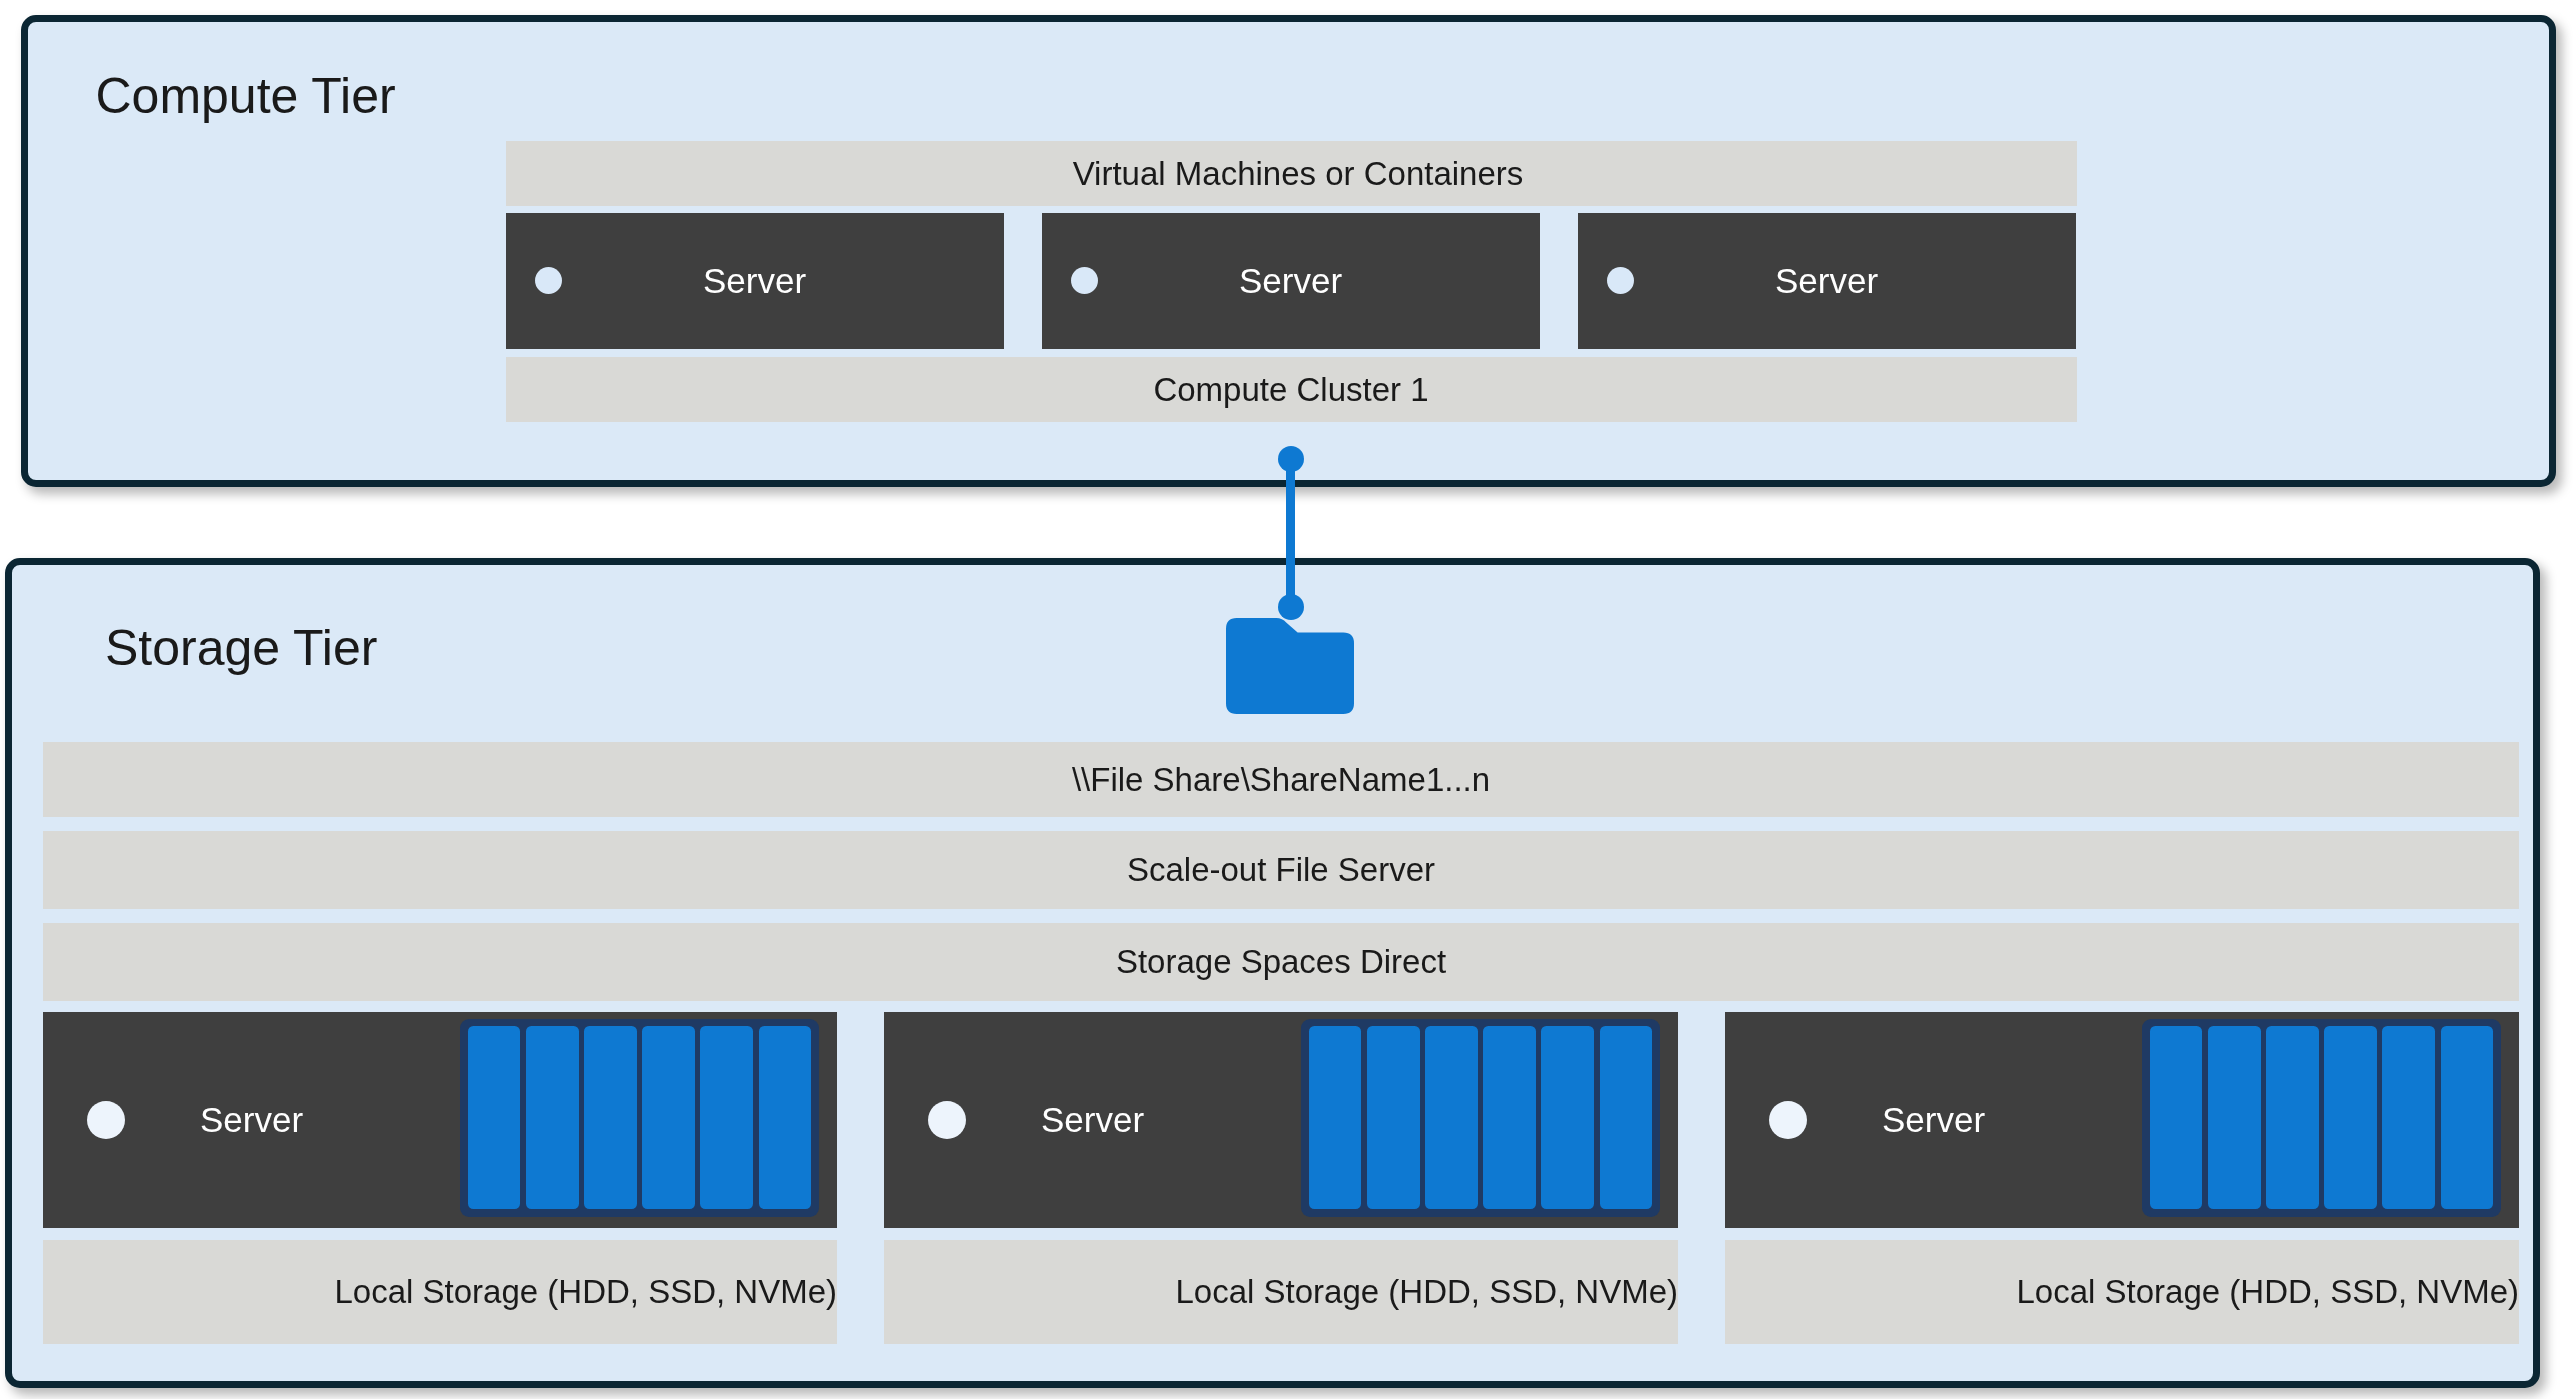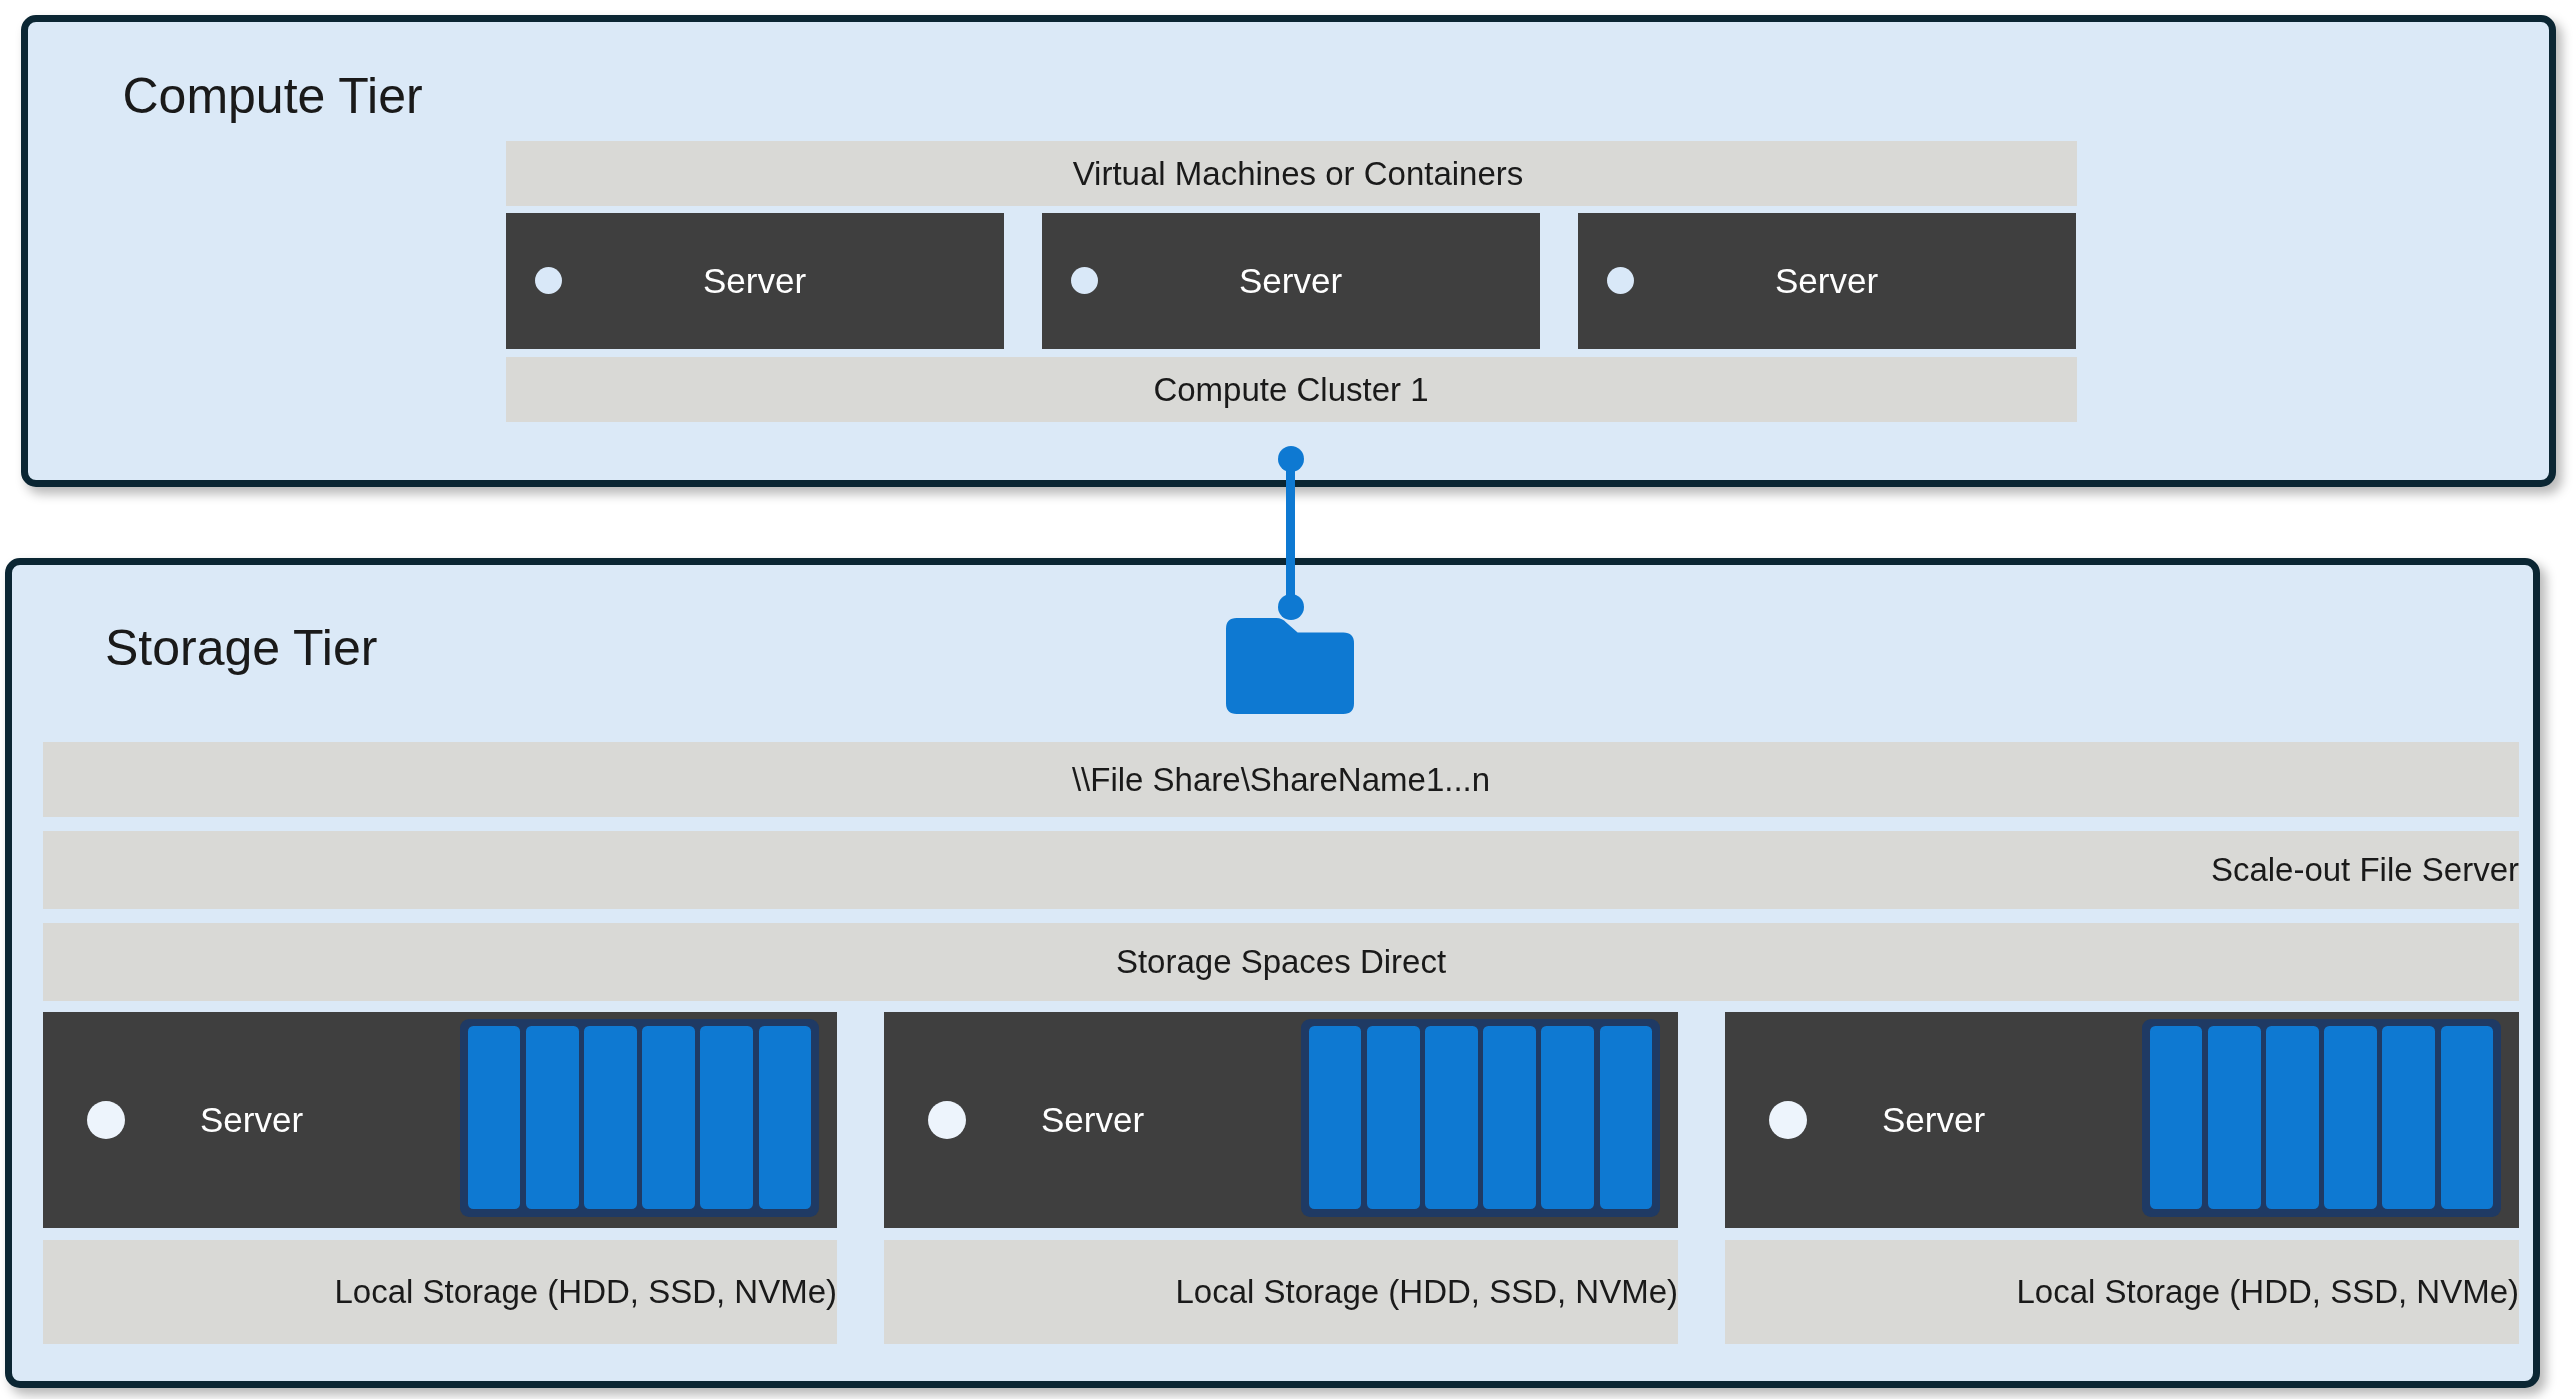"Compute Tier" #compute-title { left: 95px -> 68px }
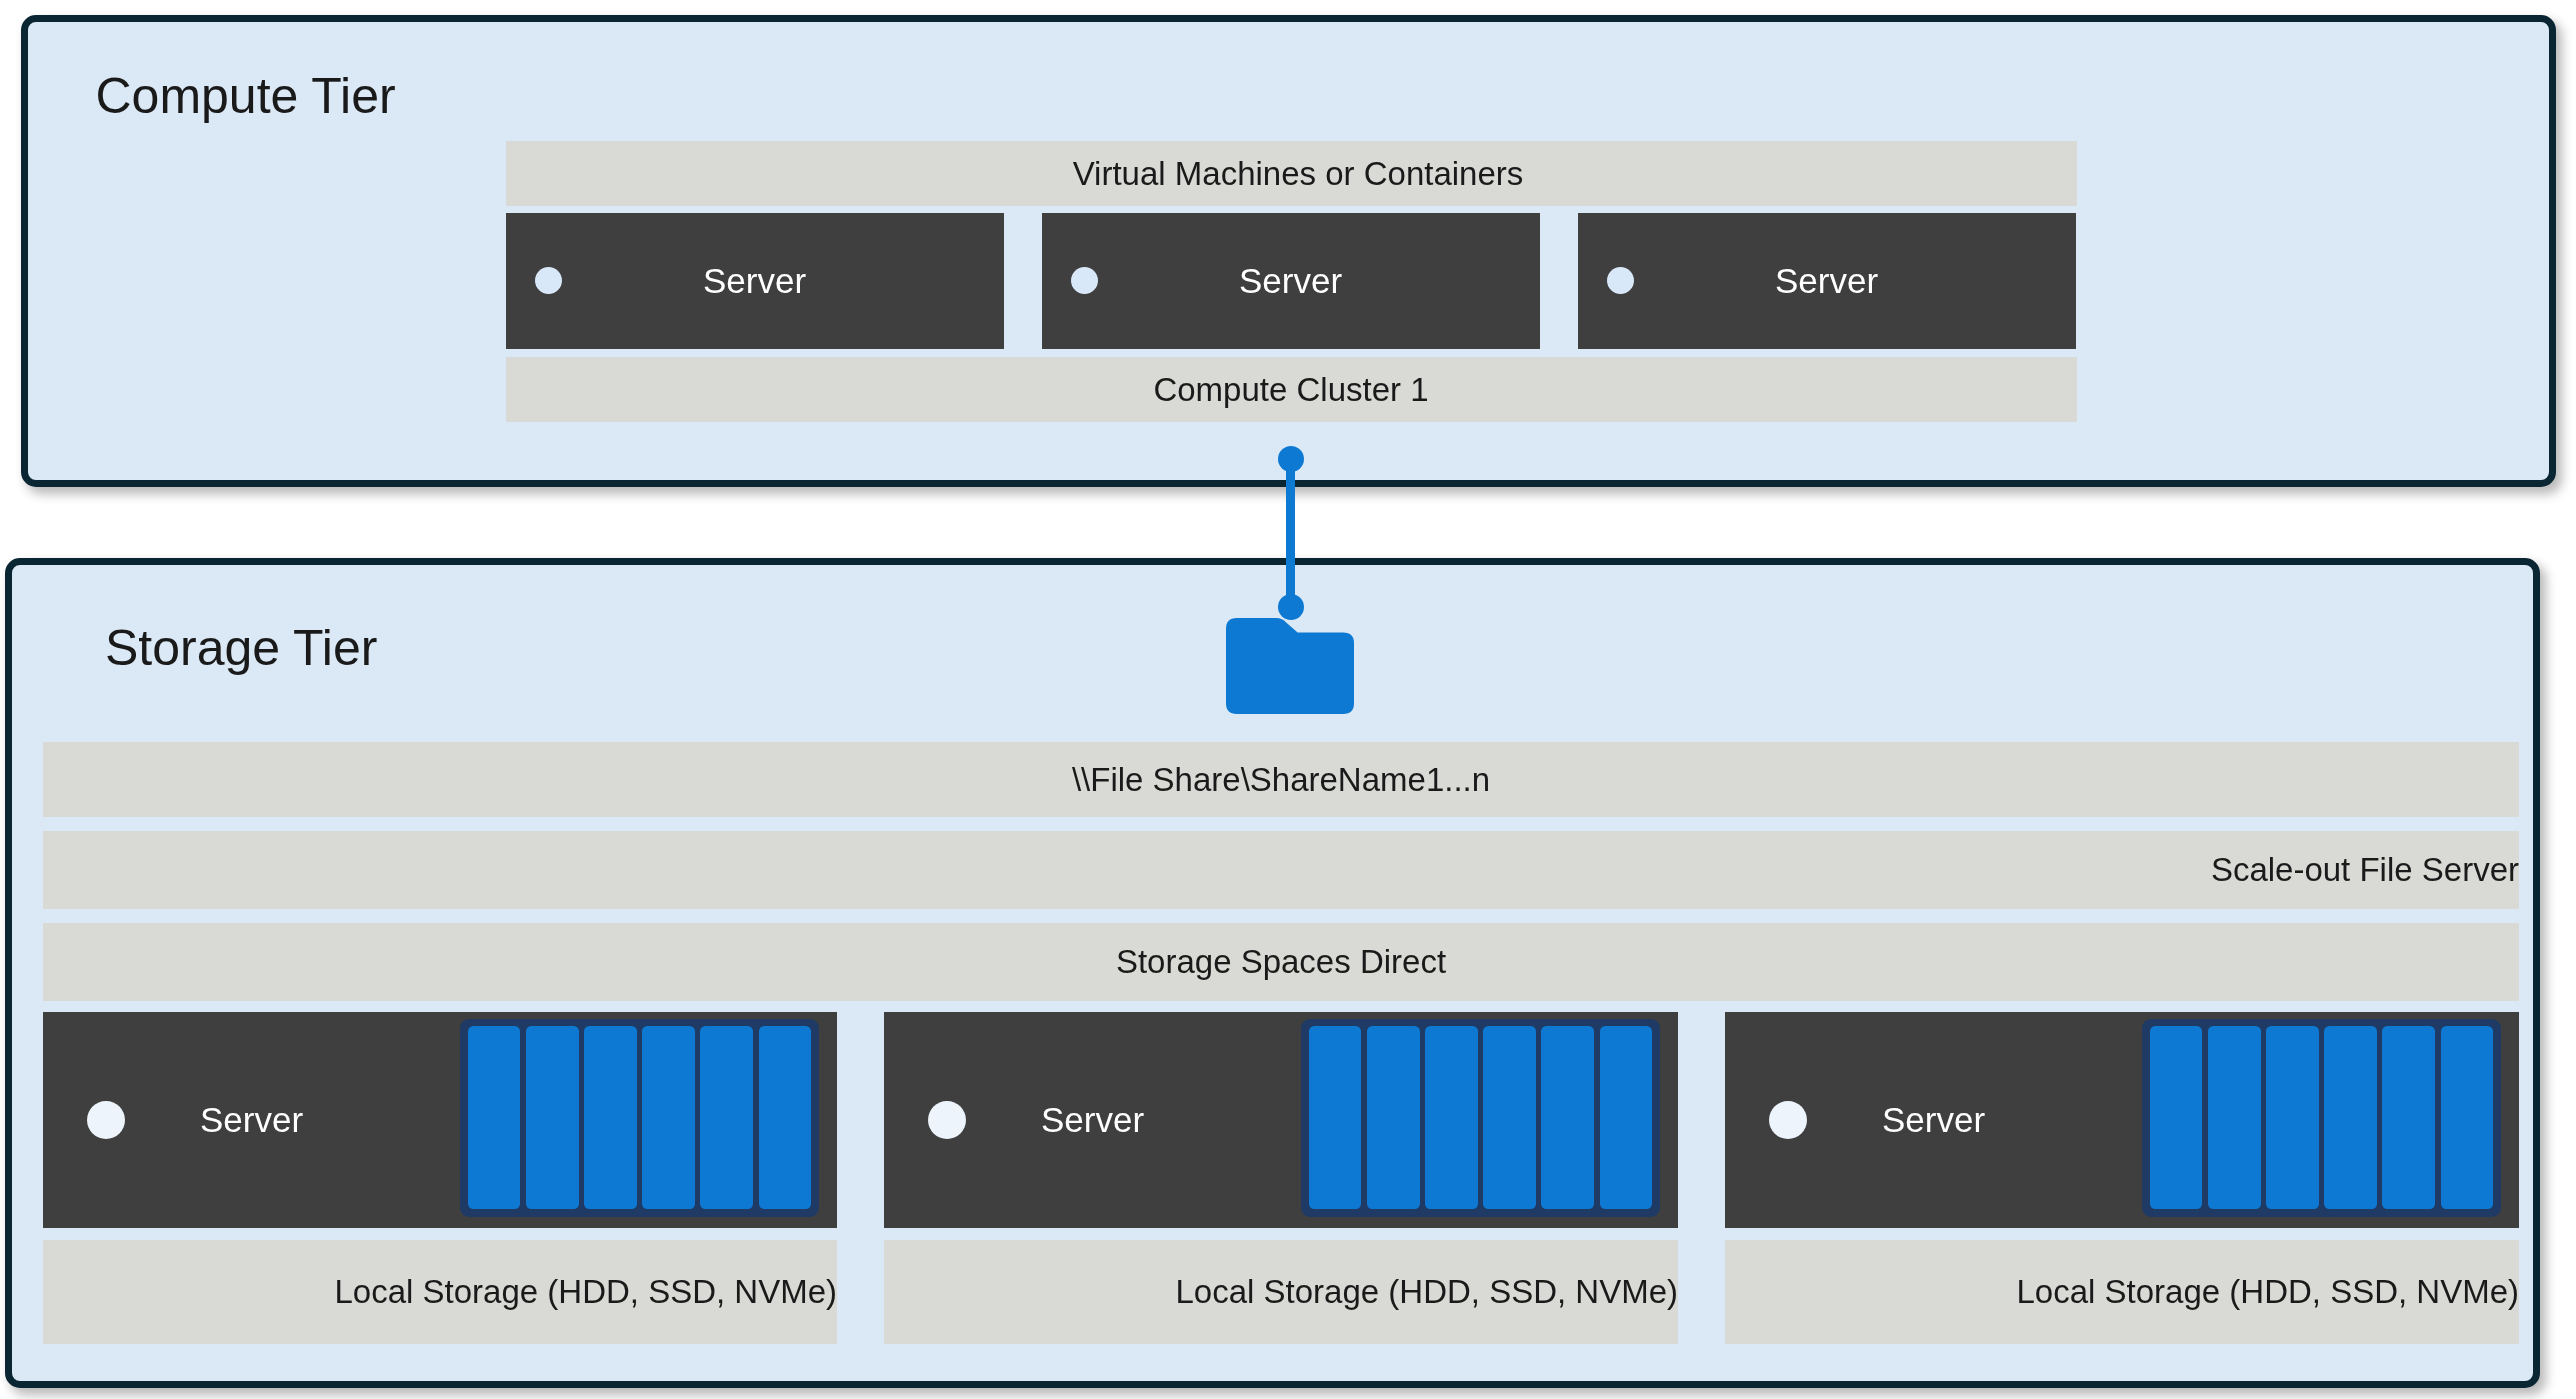"Scale-out File Server" #sofs-bar { justify-content: flex-end -> none }
